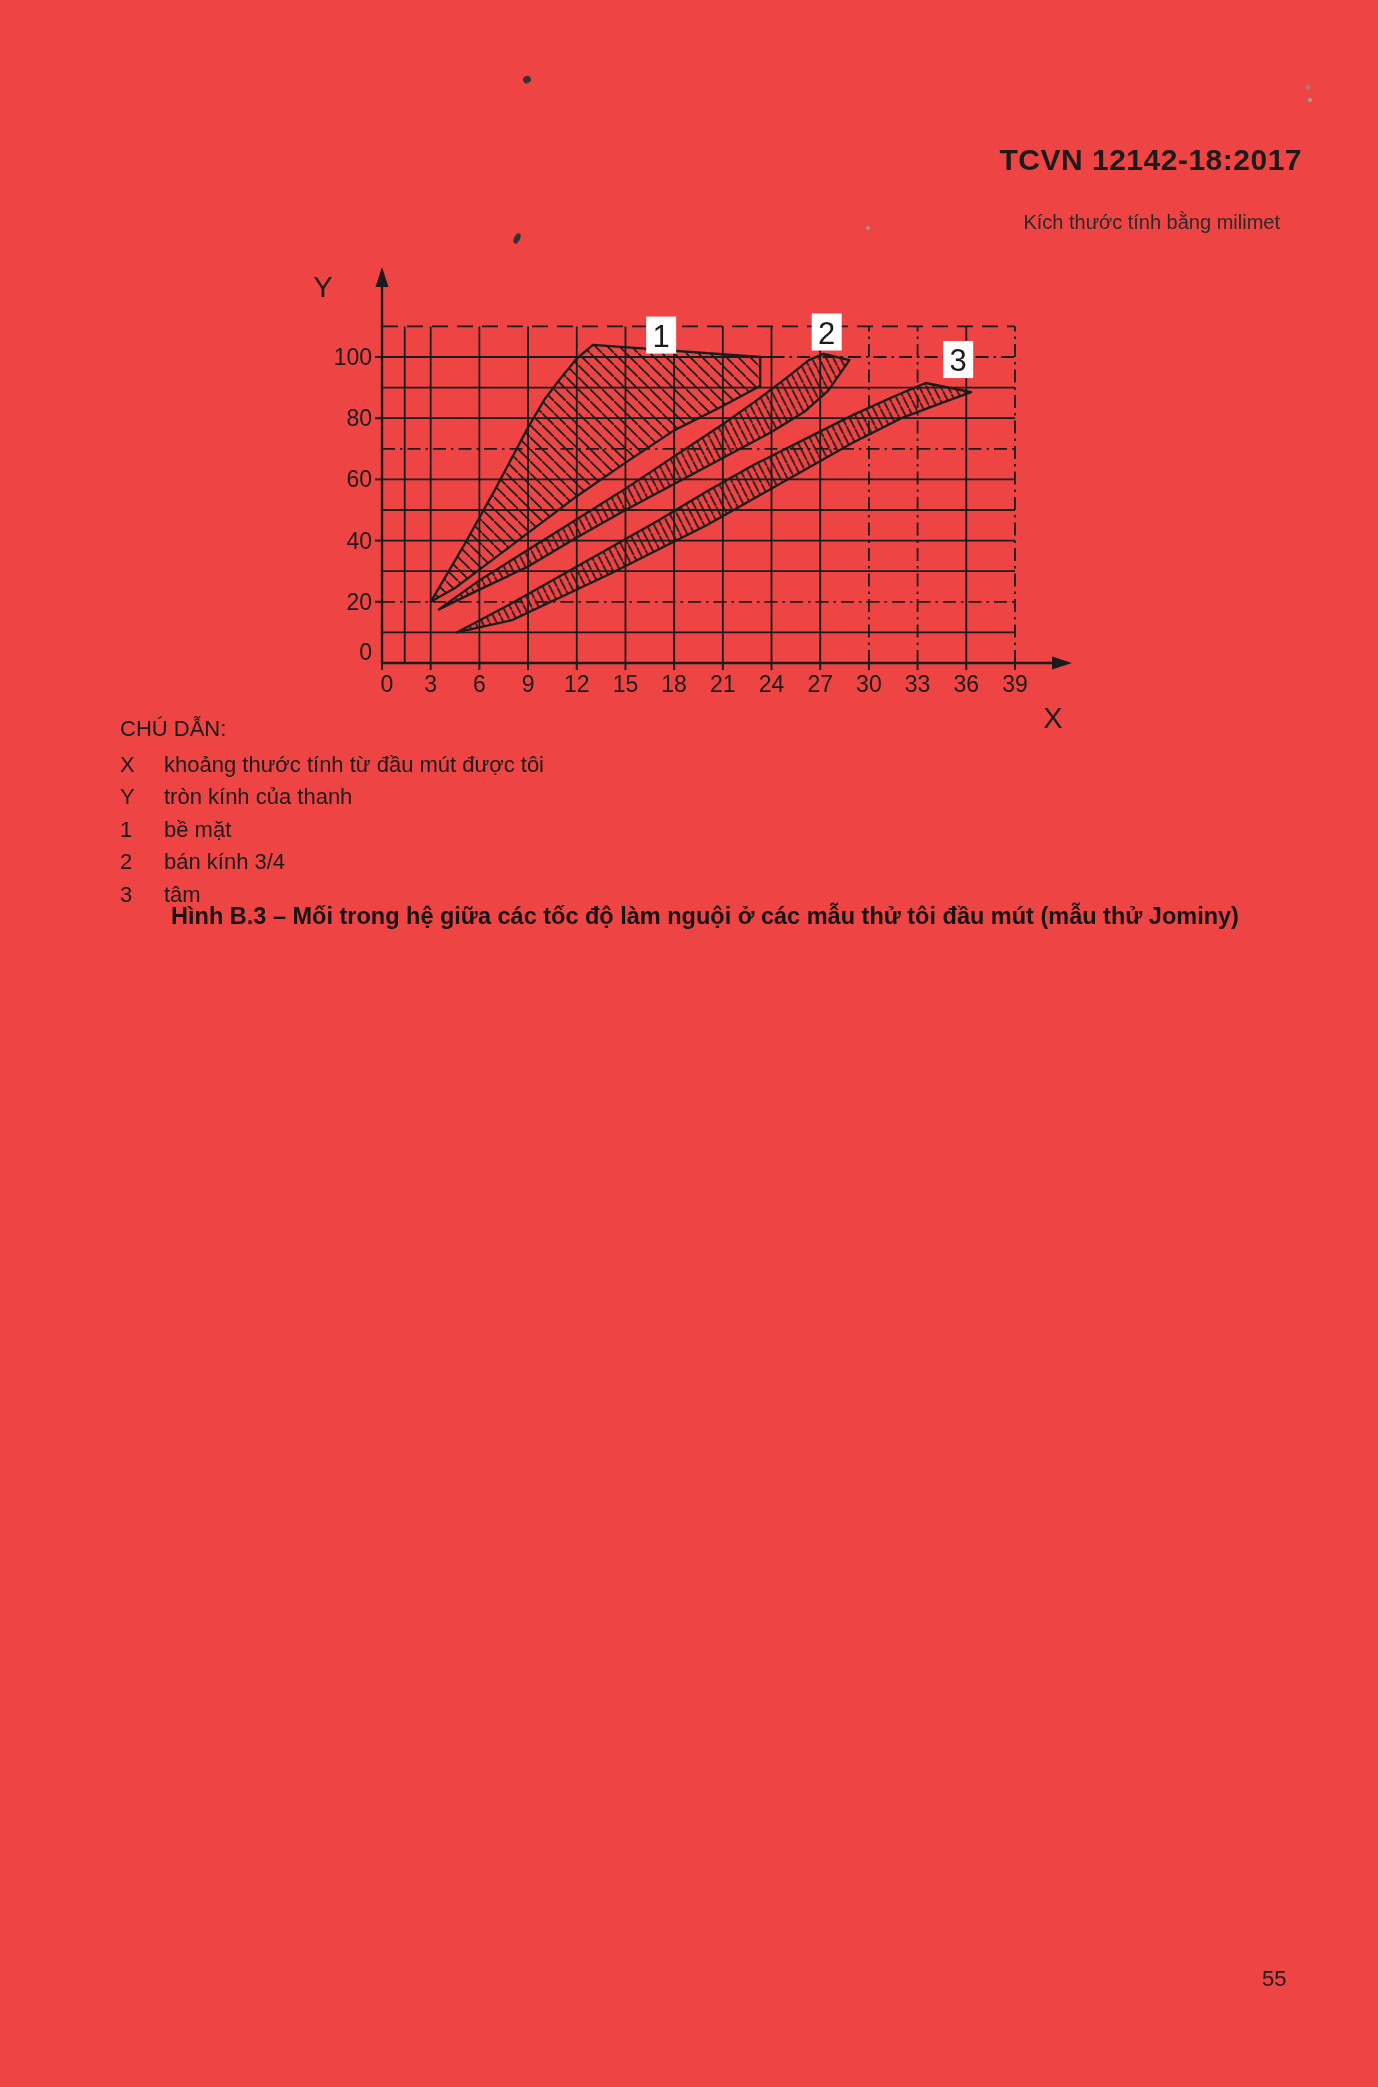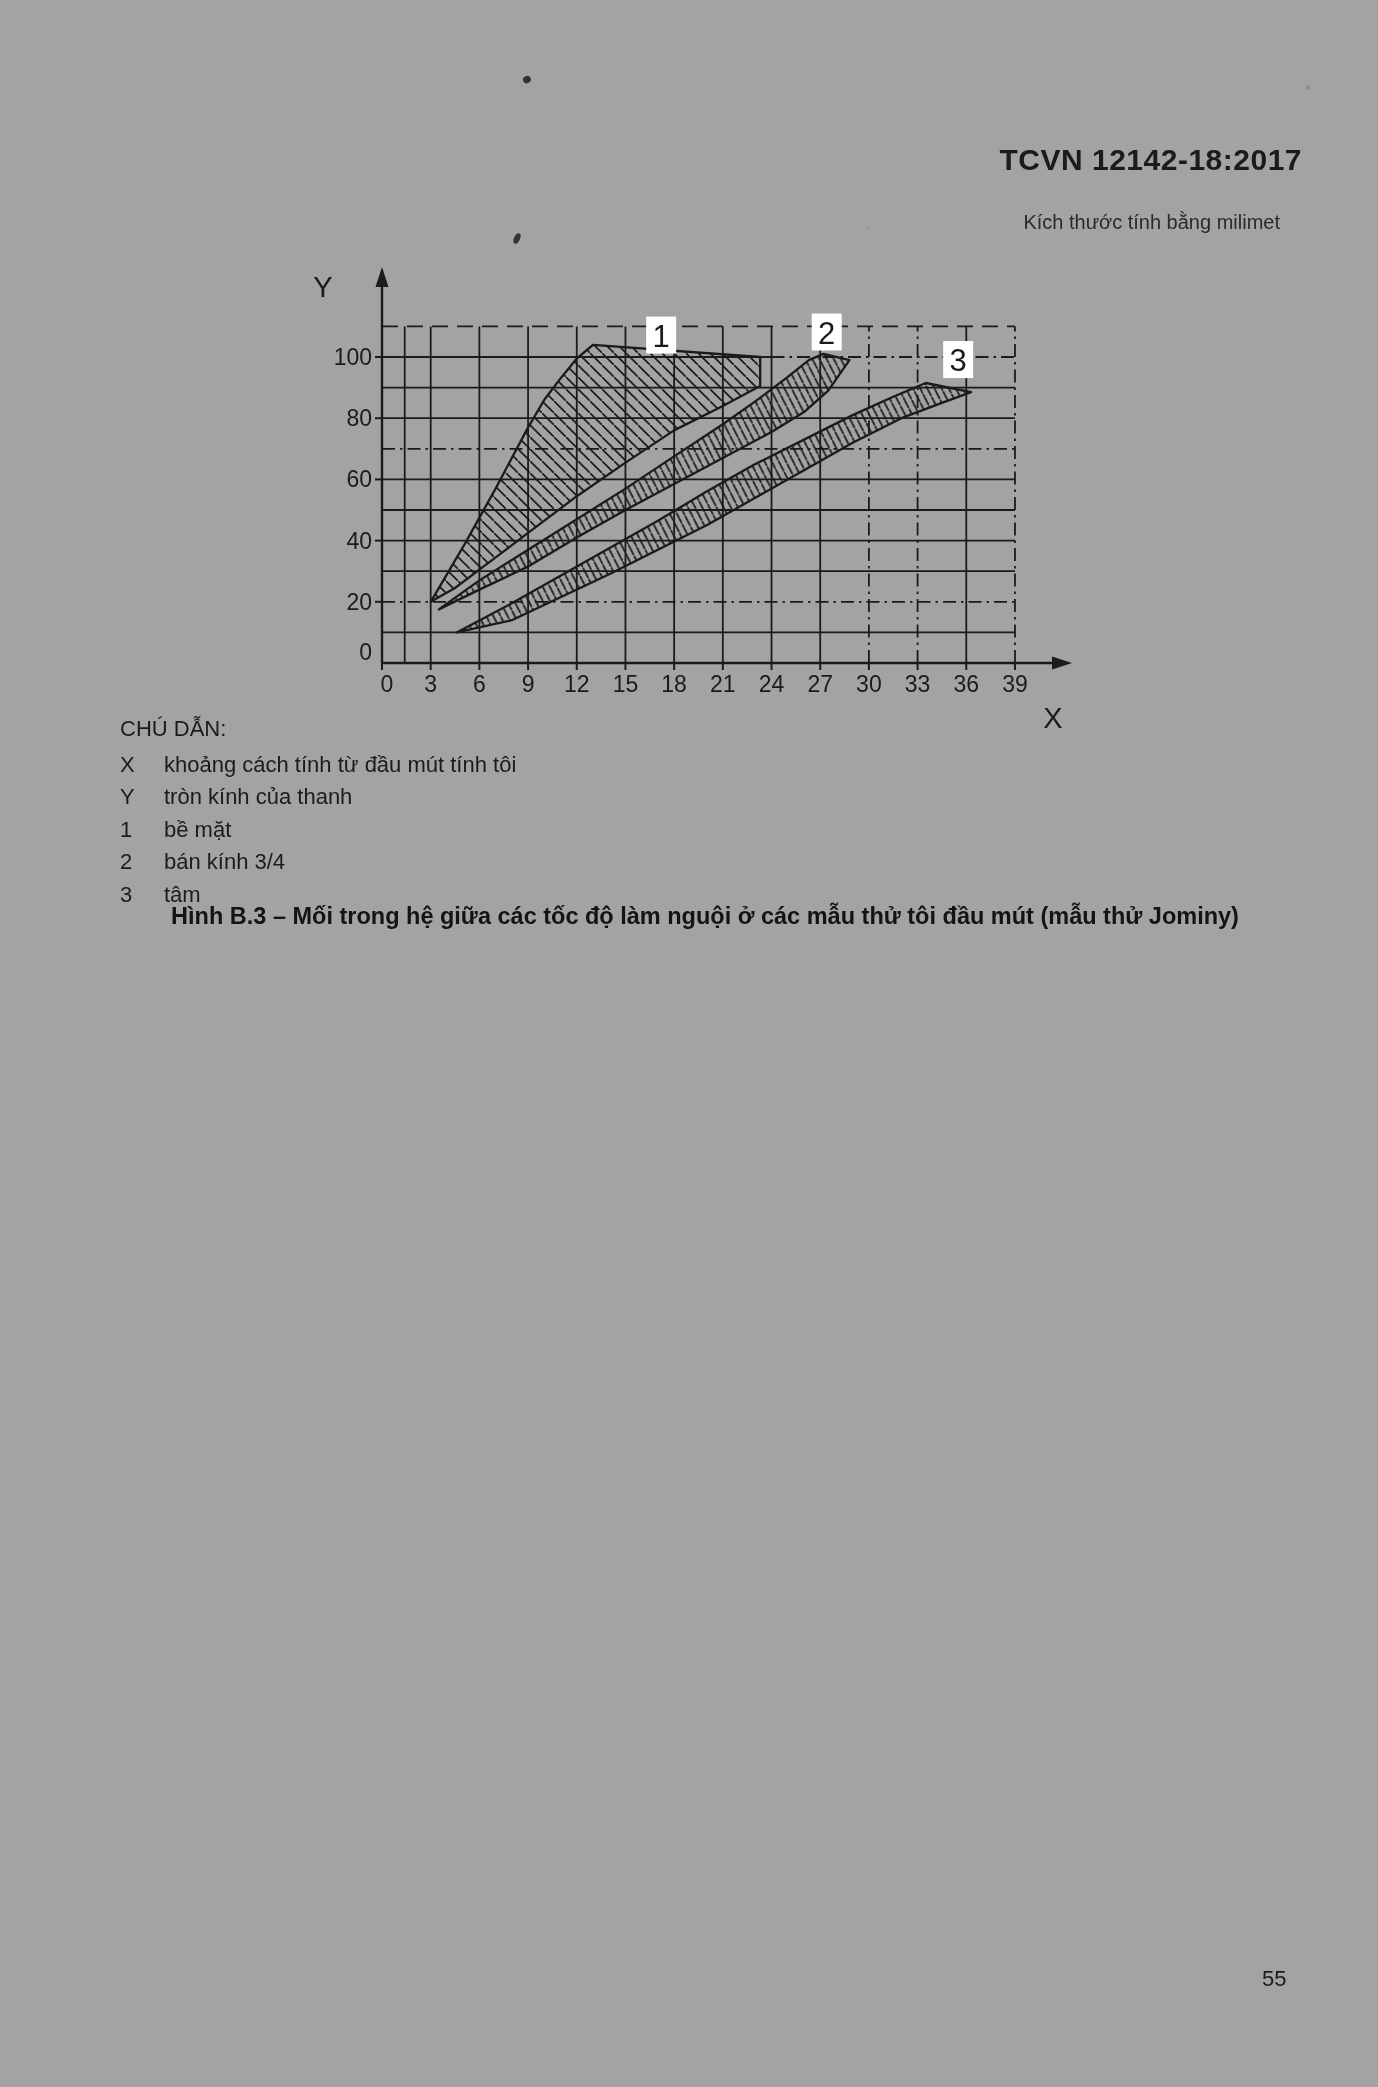"TCVN 12142-18:2017" .page { background: #a3a3a3 -> #ef4444 }
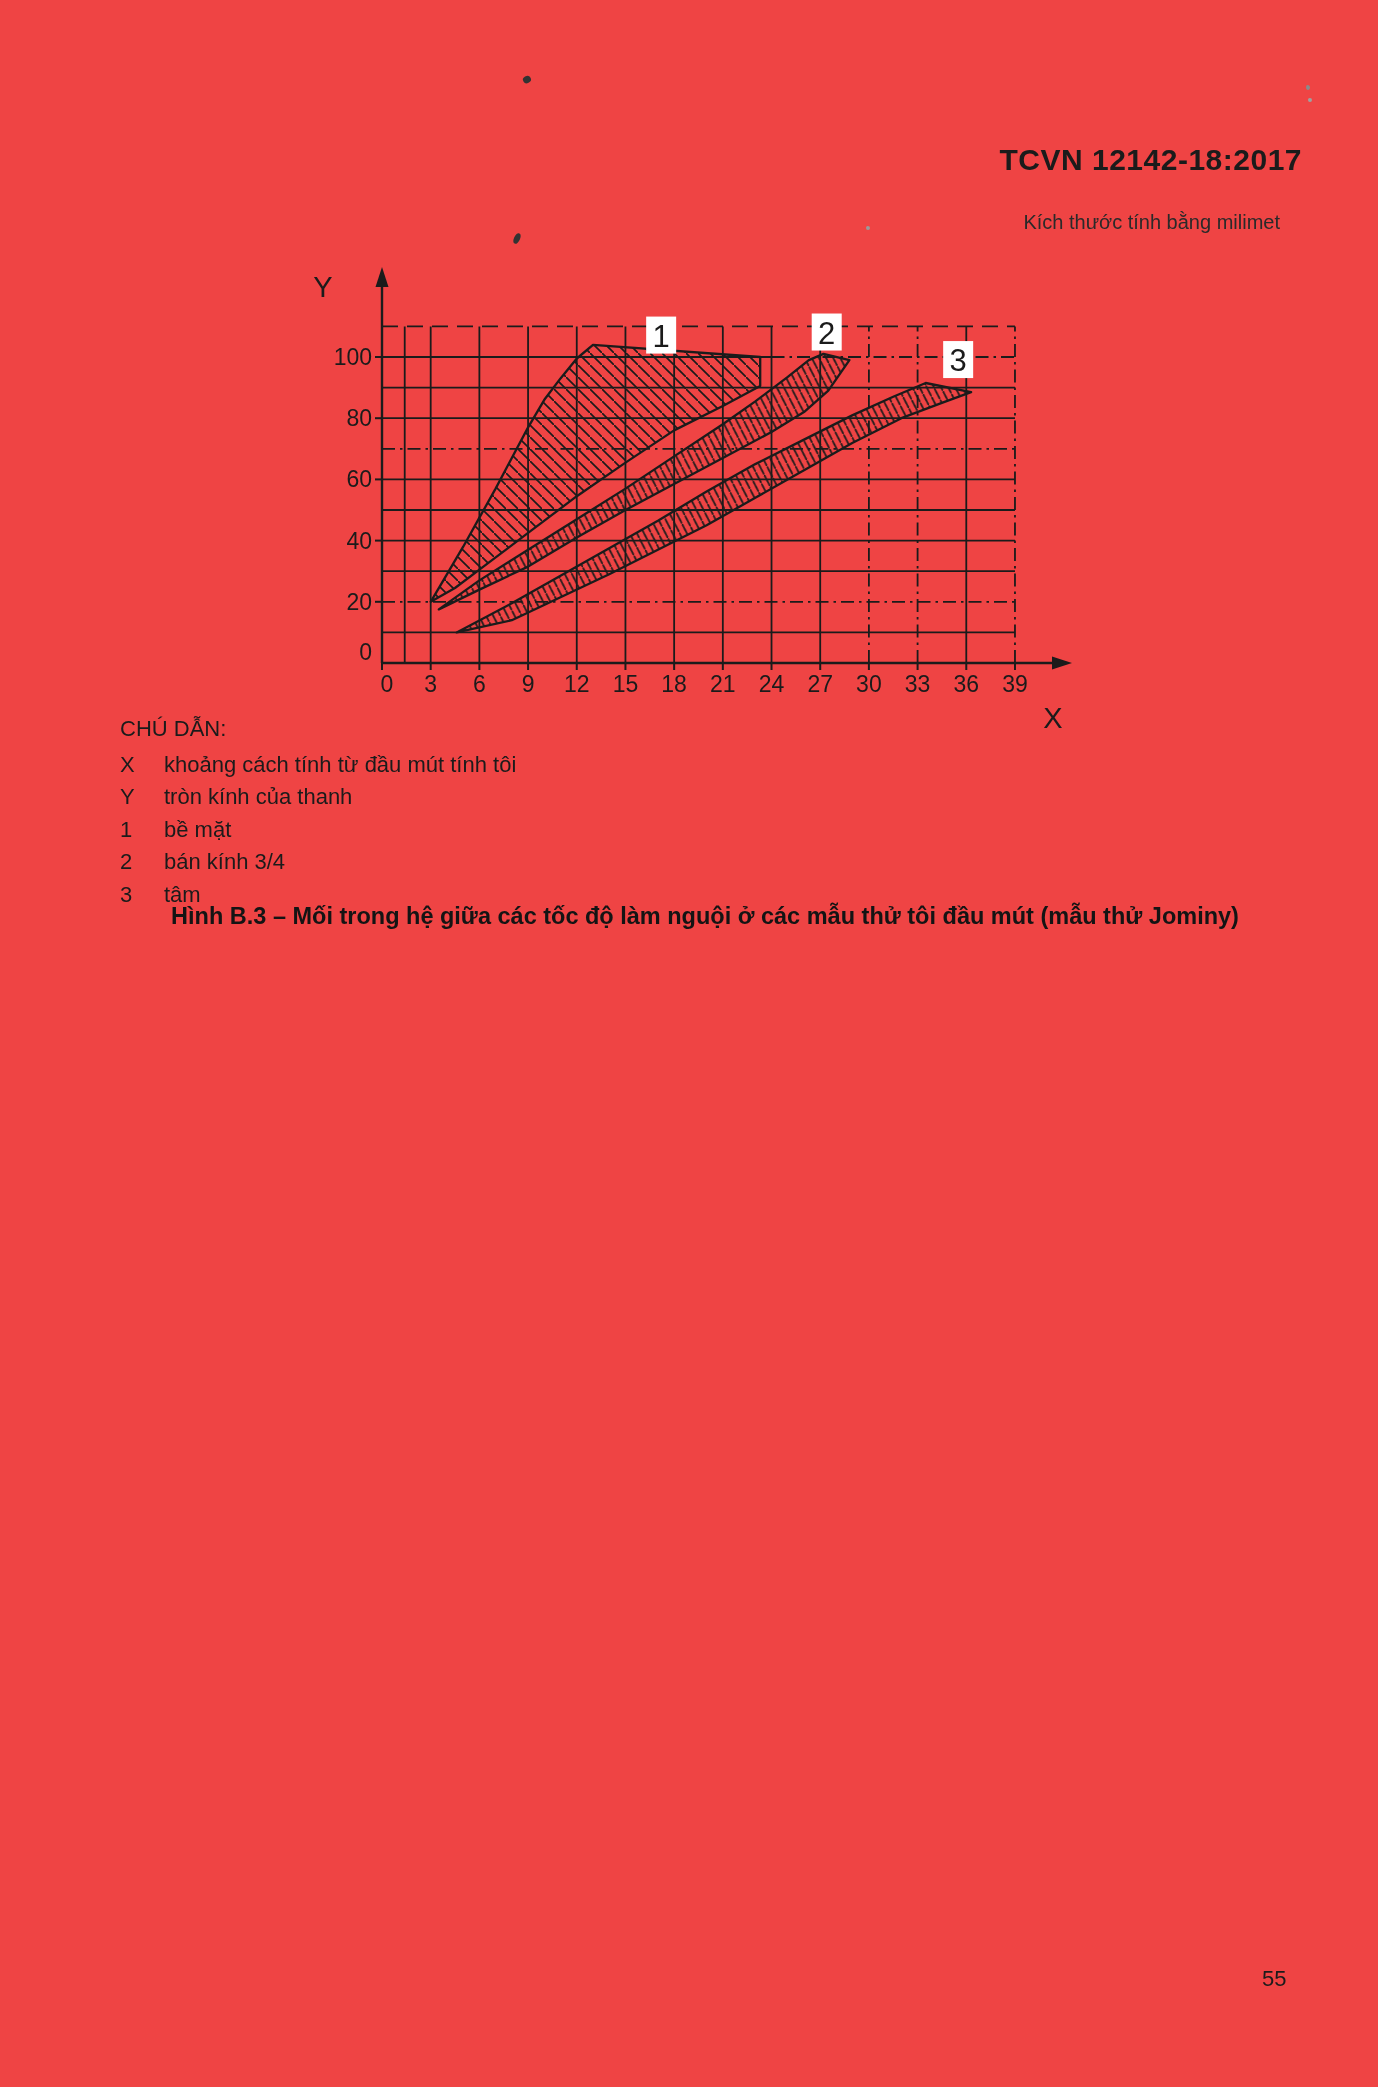"khoảng cách tính từ đầu" span.legend-text { text: cách tính từ đầu mút tính -> thước tính từ đầu mút được }
